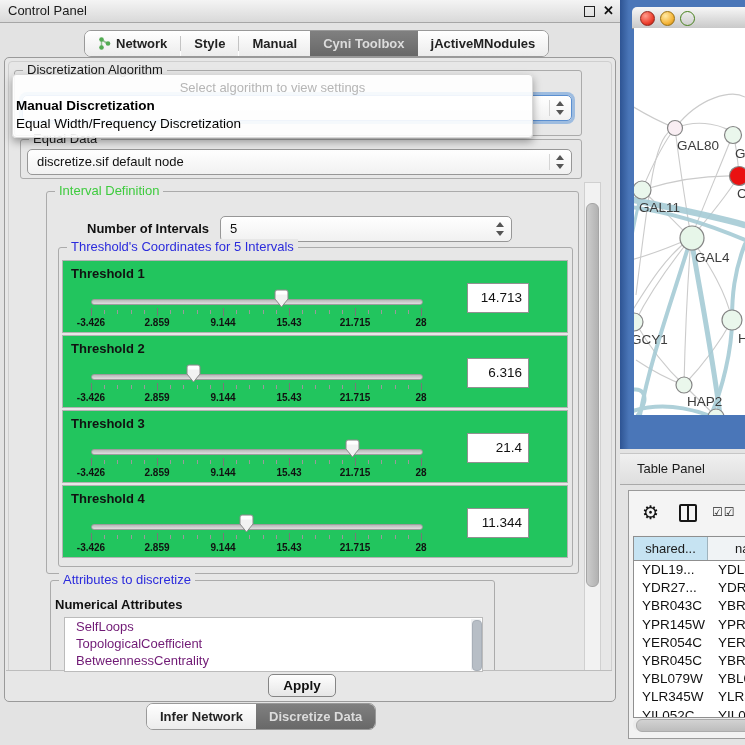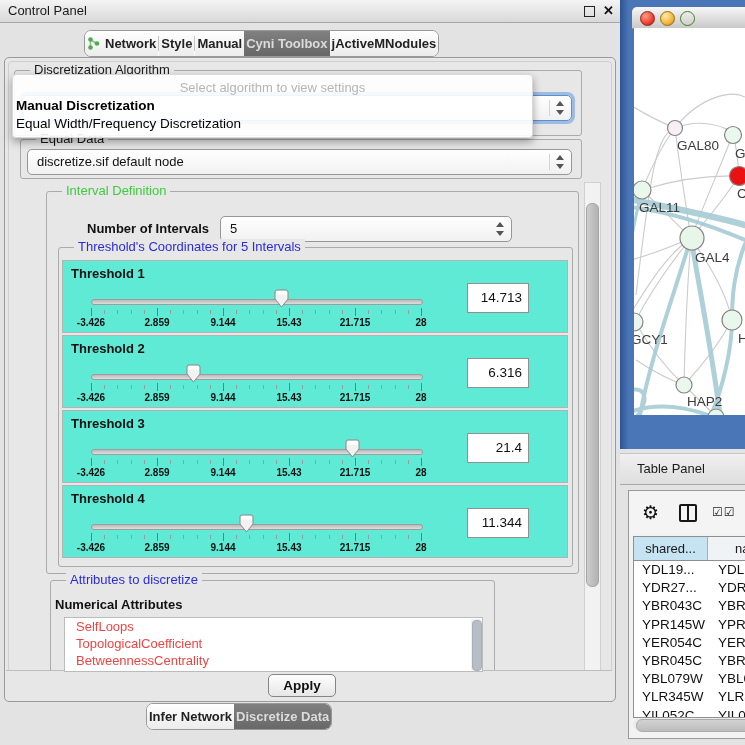"Network" .tab { padding: 0 2px -> 0 13px }
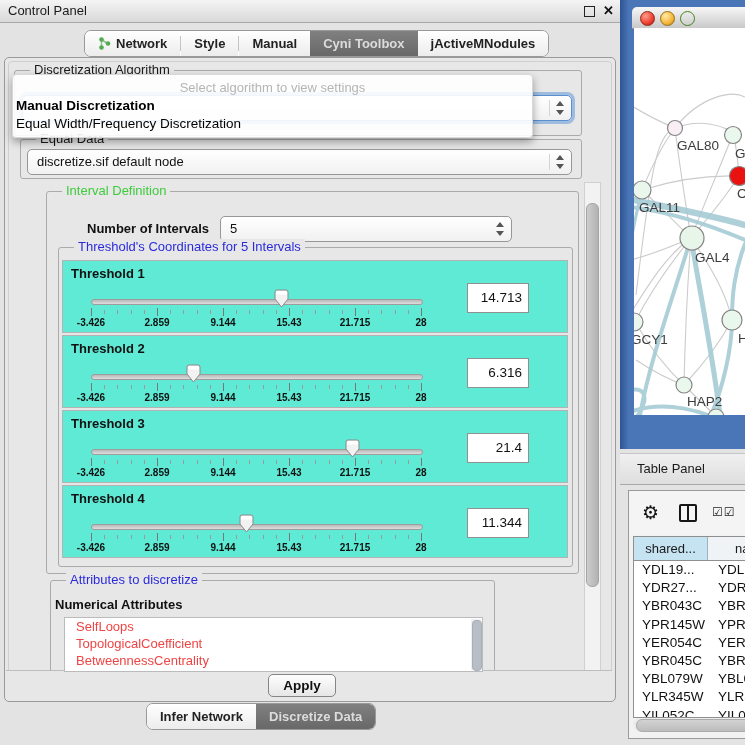"Discretization Algorithm" .grouptitle { left: 15px -> 8px }
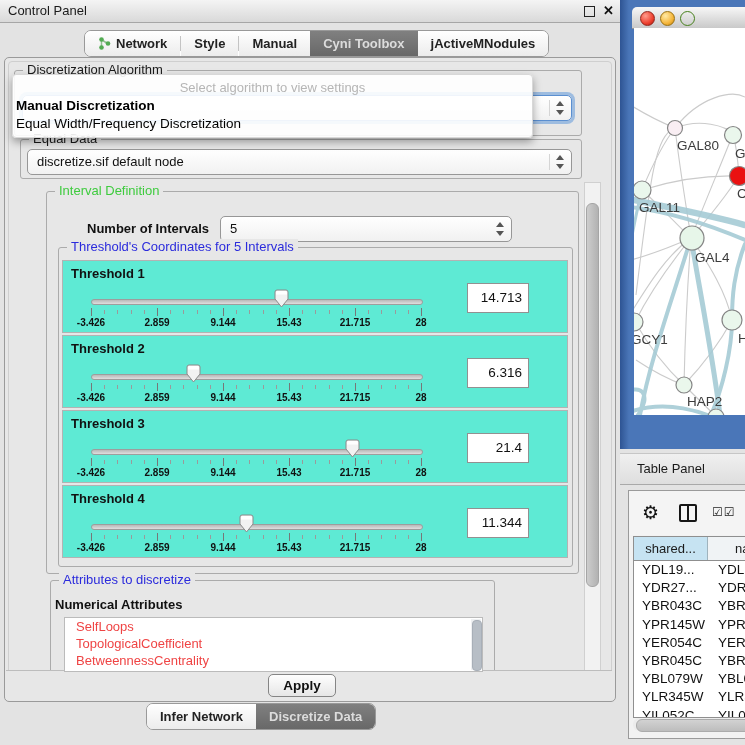"Threshold 1" .thpanel { background: #5eead4 -> #22c55e }
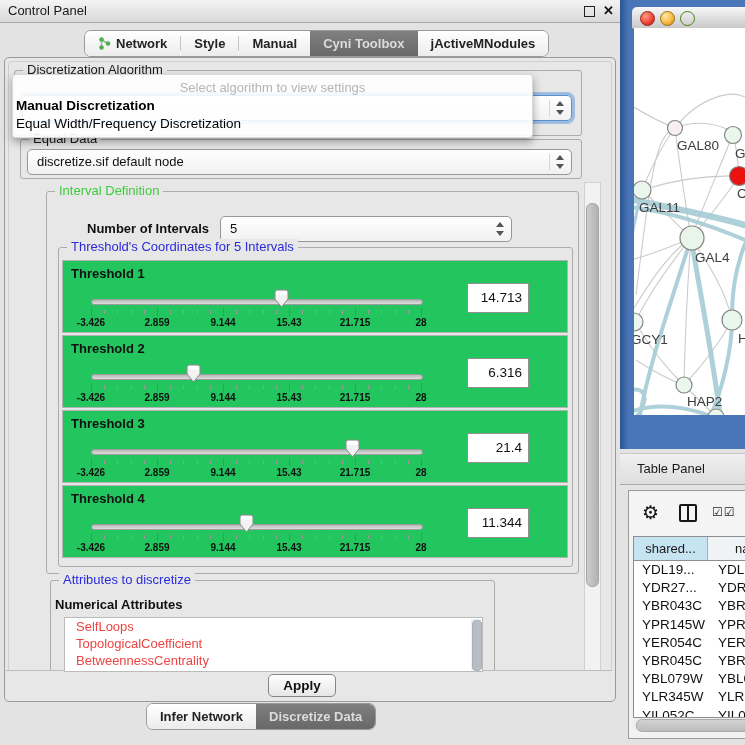"SelfLoops" #attr-list .item { color: #ef4444 -> #701a75 }
